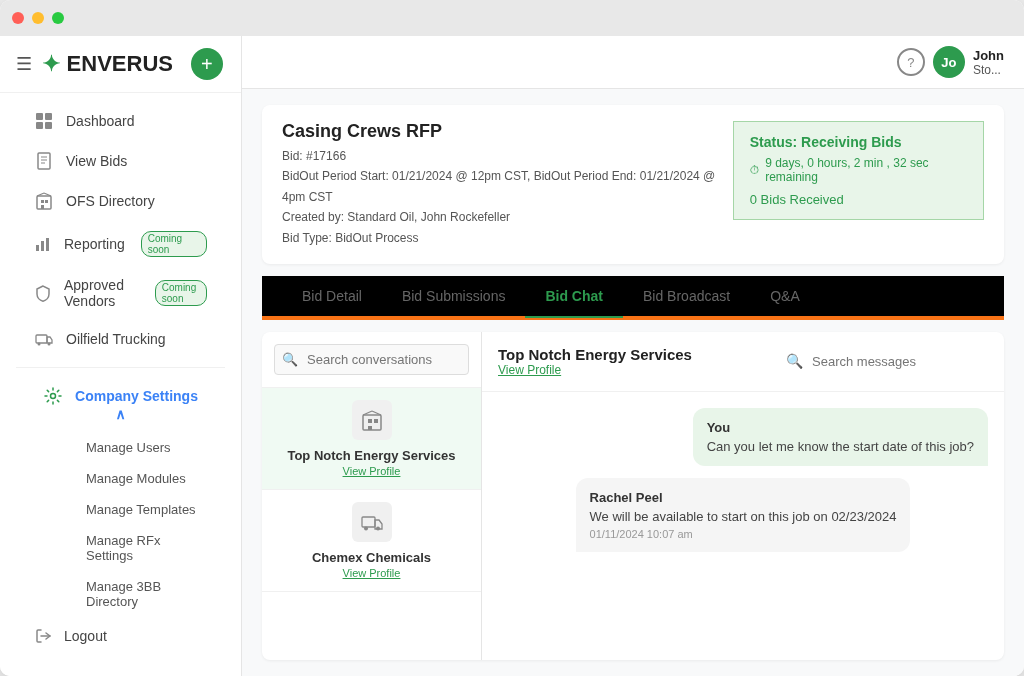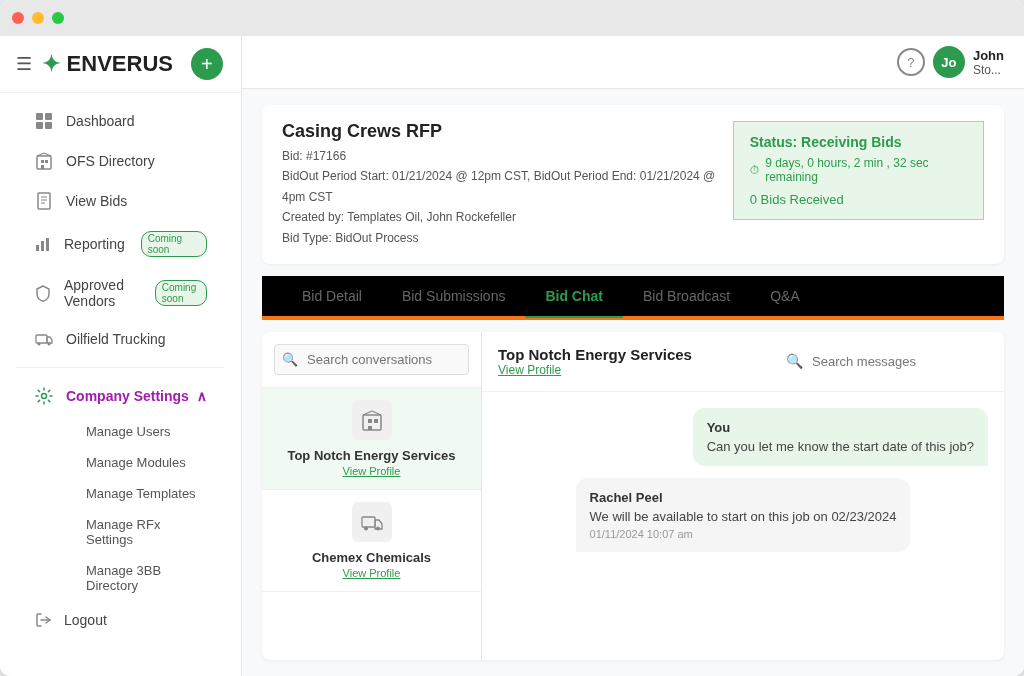"OFS Directory" div.nav-item { order: before "View Bids" -> after "View Bids" }
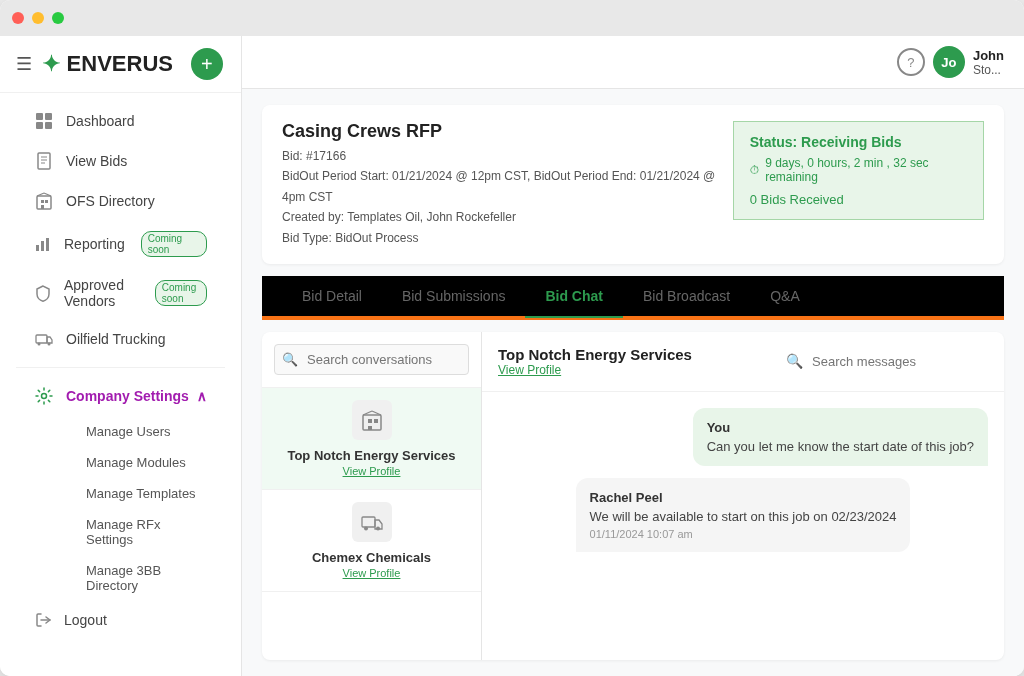"Created by: Templates Oil, John" div { text: Templates -> Standard }
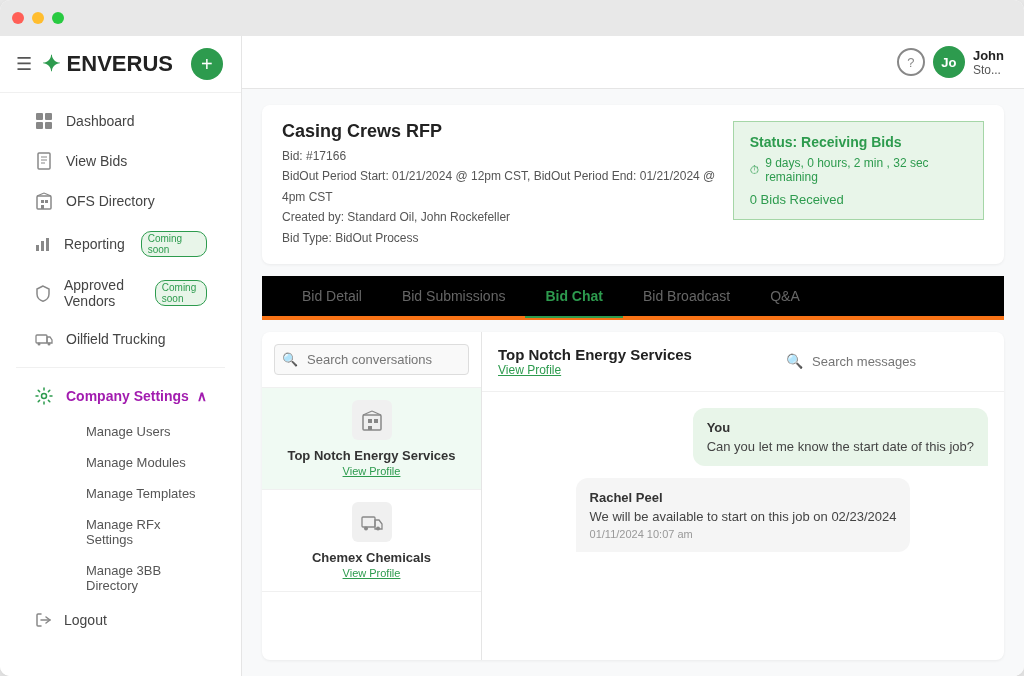"Company Settings" .company-settings-header { color: #a21caf -> #3b82f6; flex-direction: none -> column }
